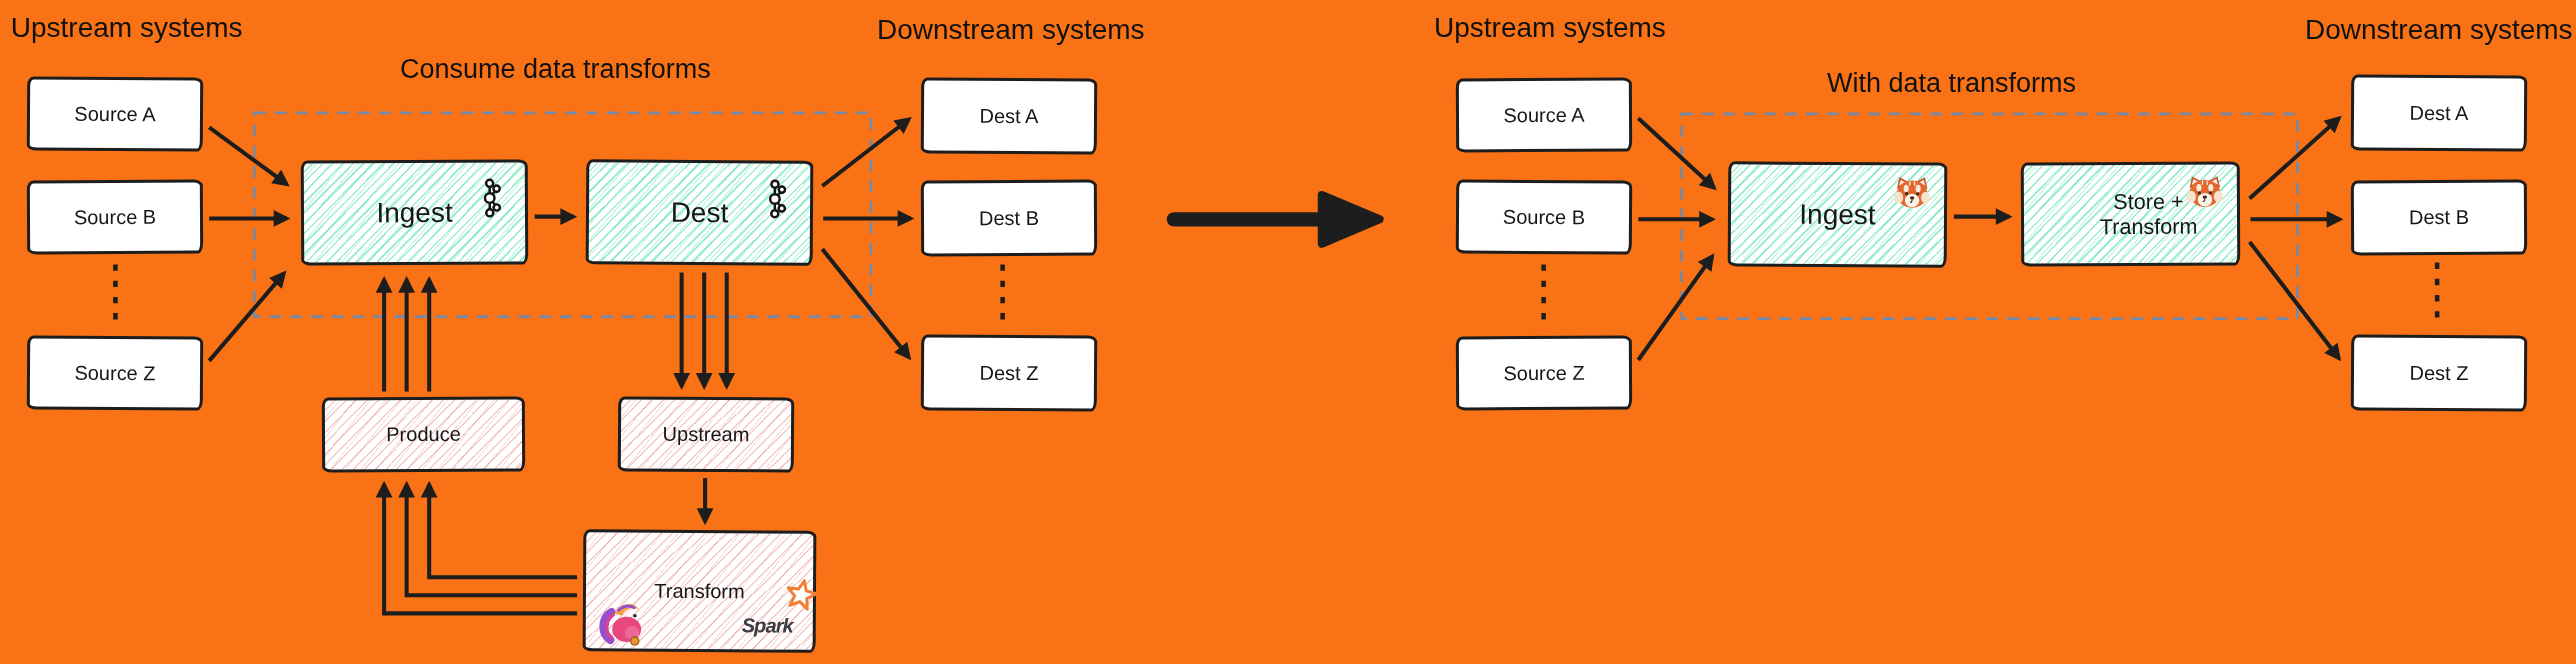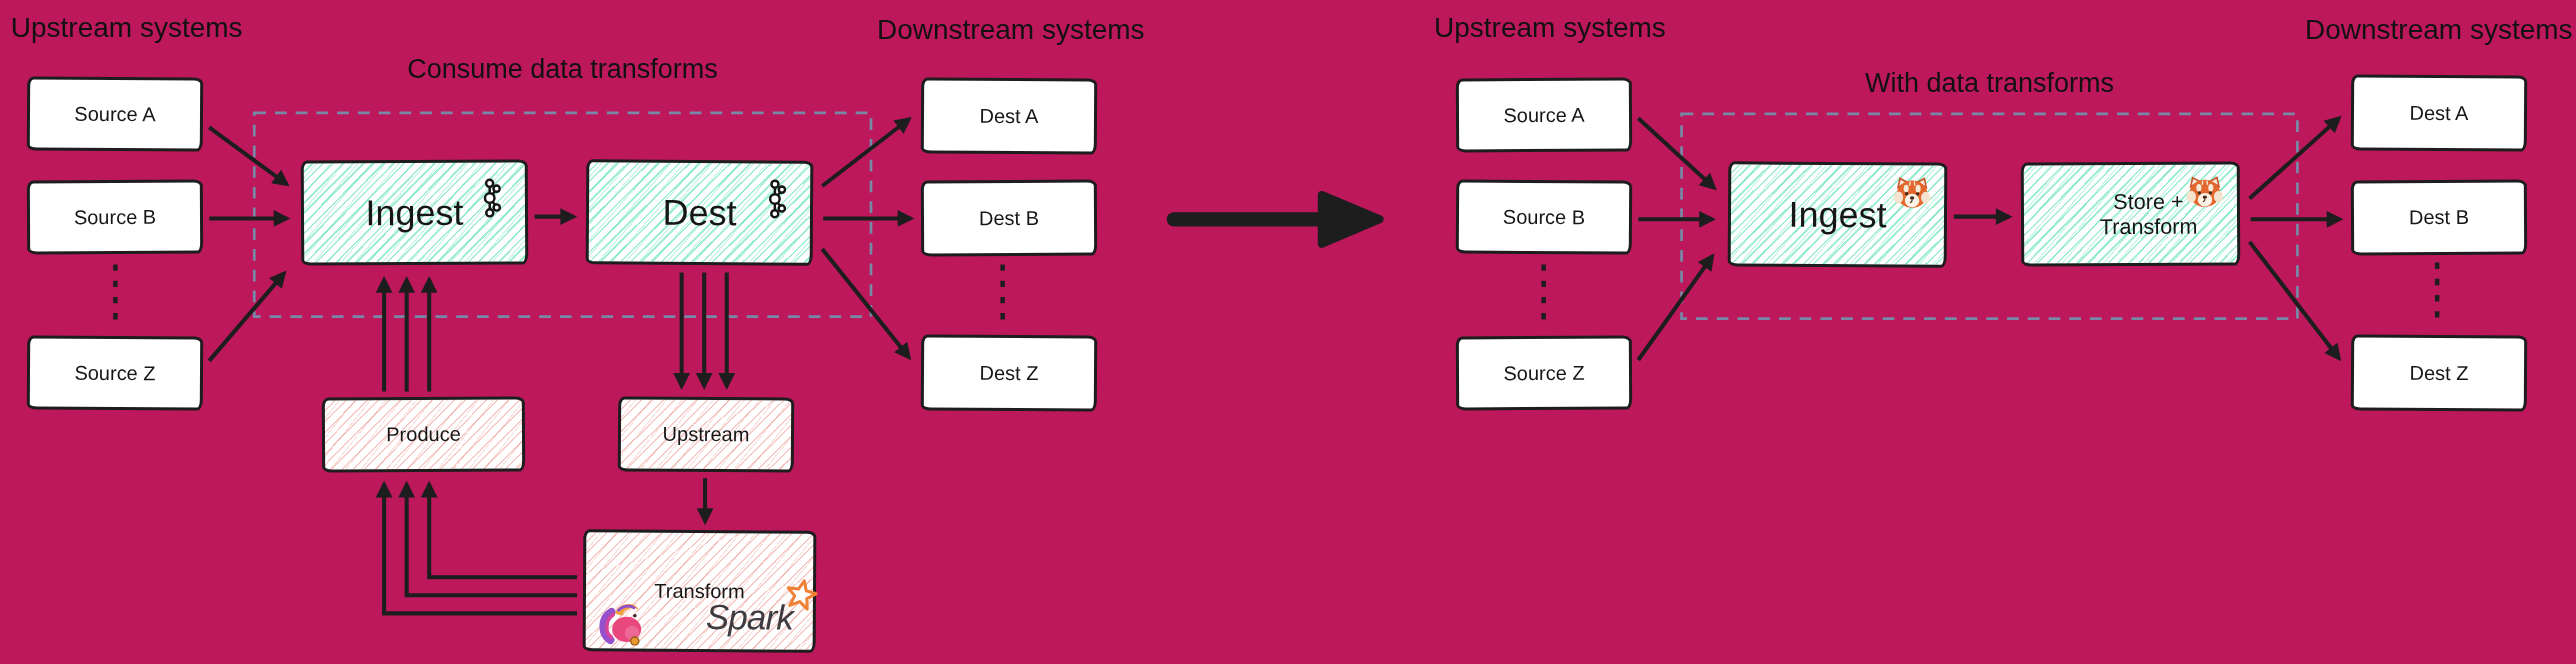"Upstream systems" #canvas { background: #be185d -> #f97316 }
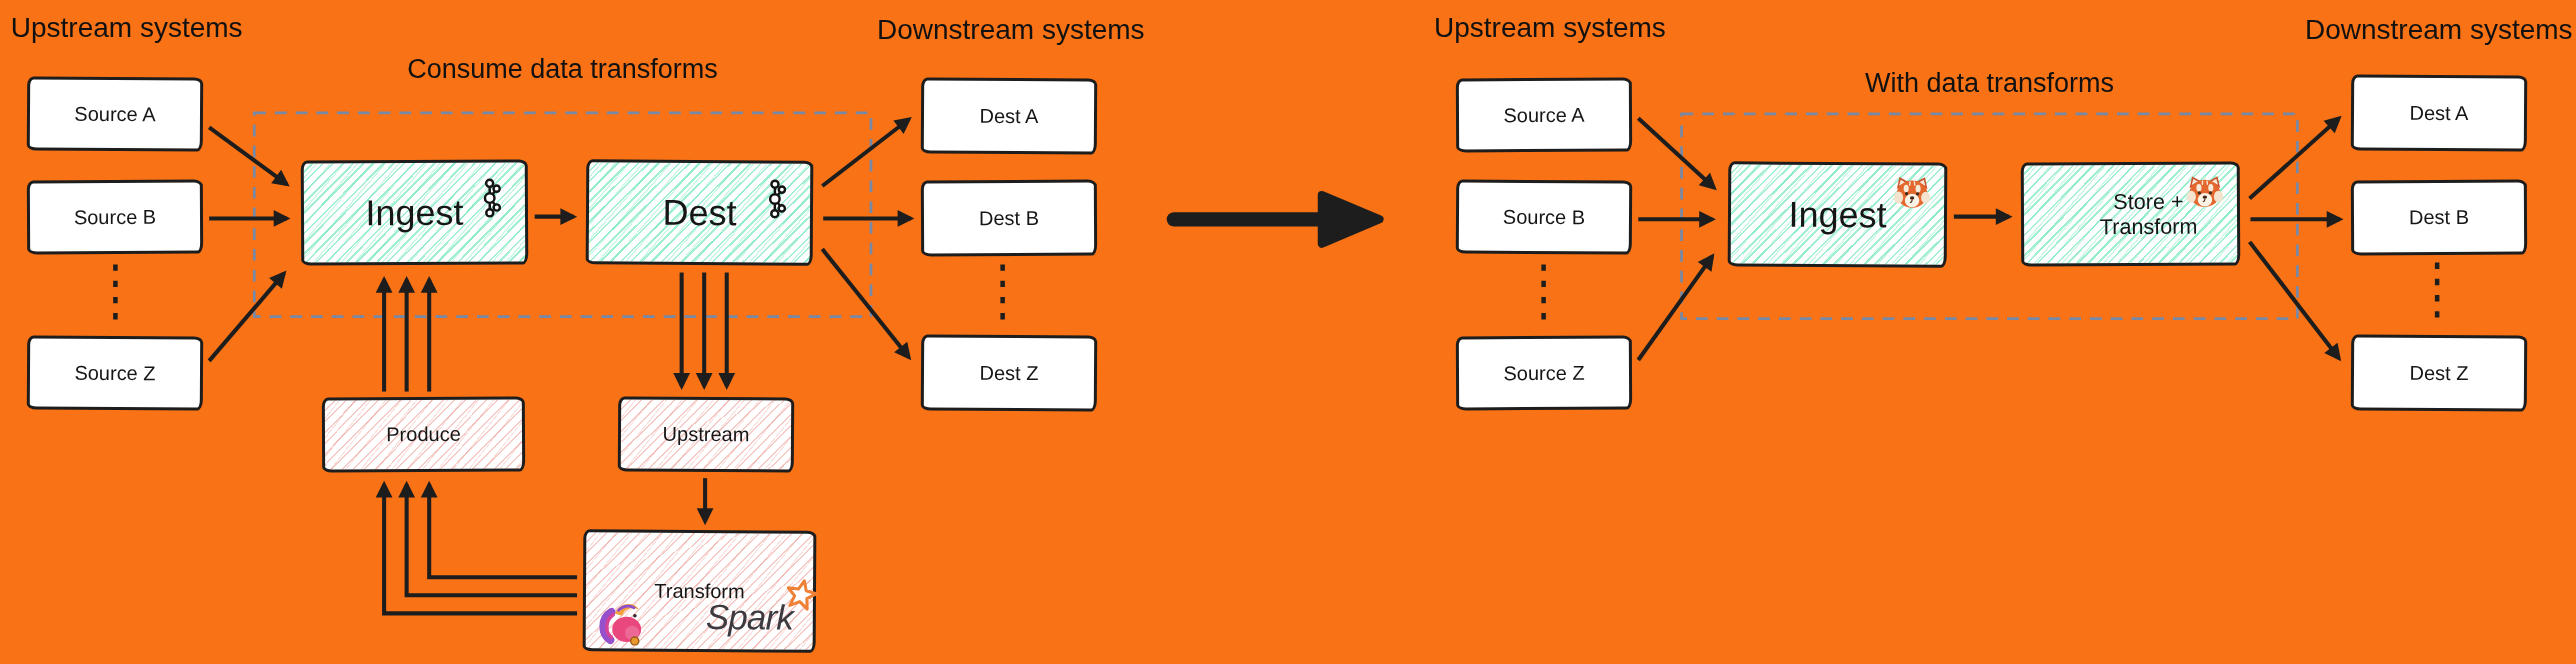"Downstream systems" .title.centered { text-align: center -> left }
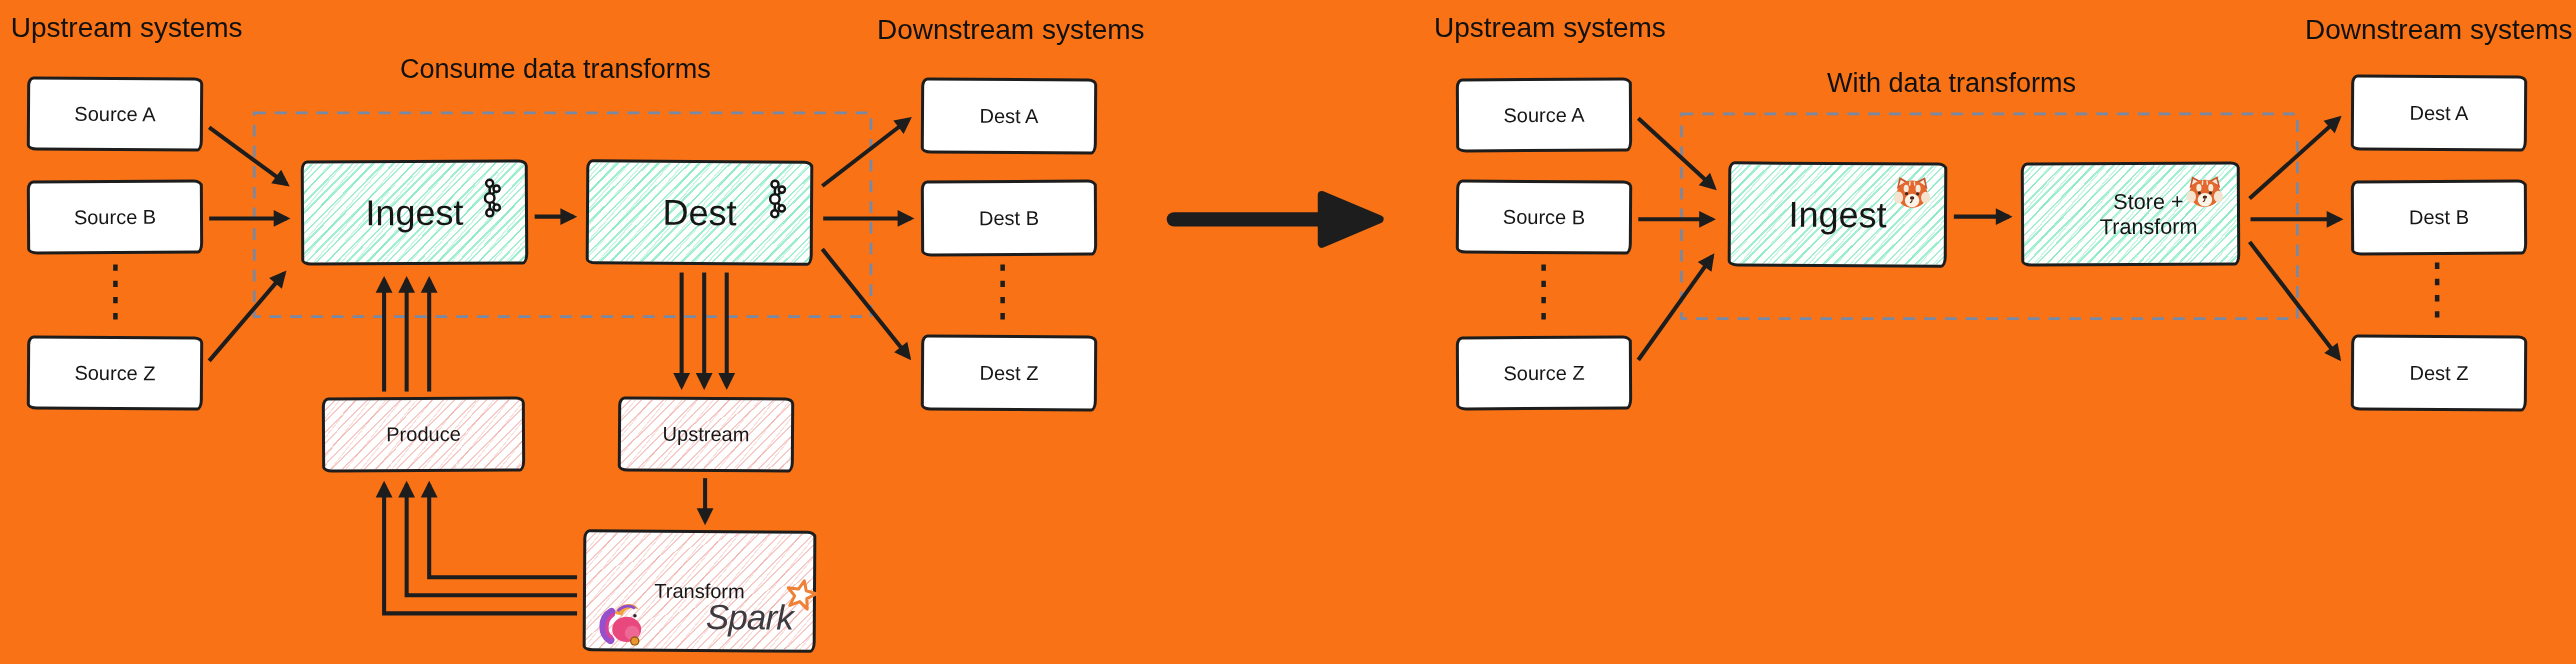"Ingest" .lbl.big { font-size: 36px -> 28px }
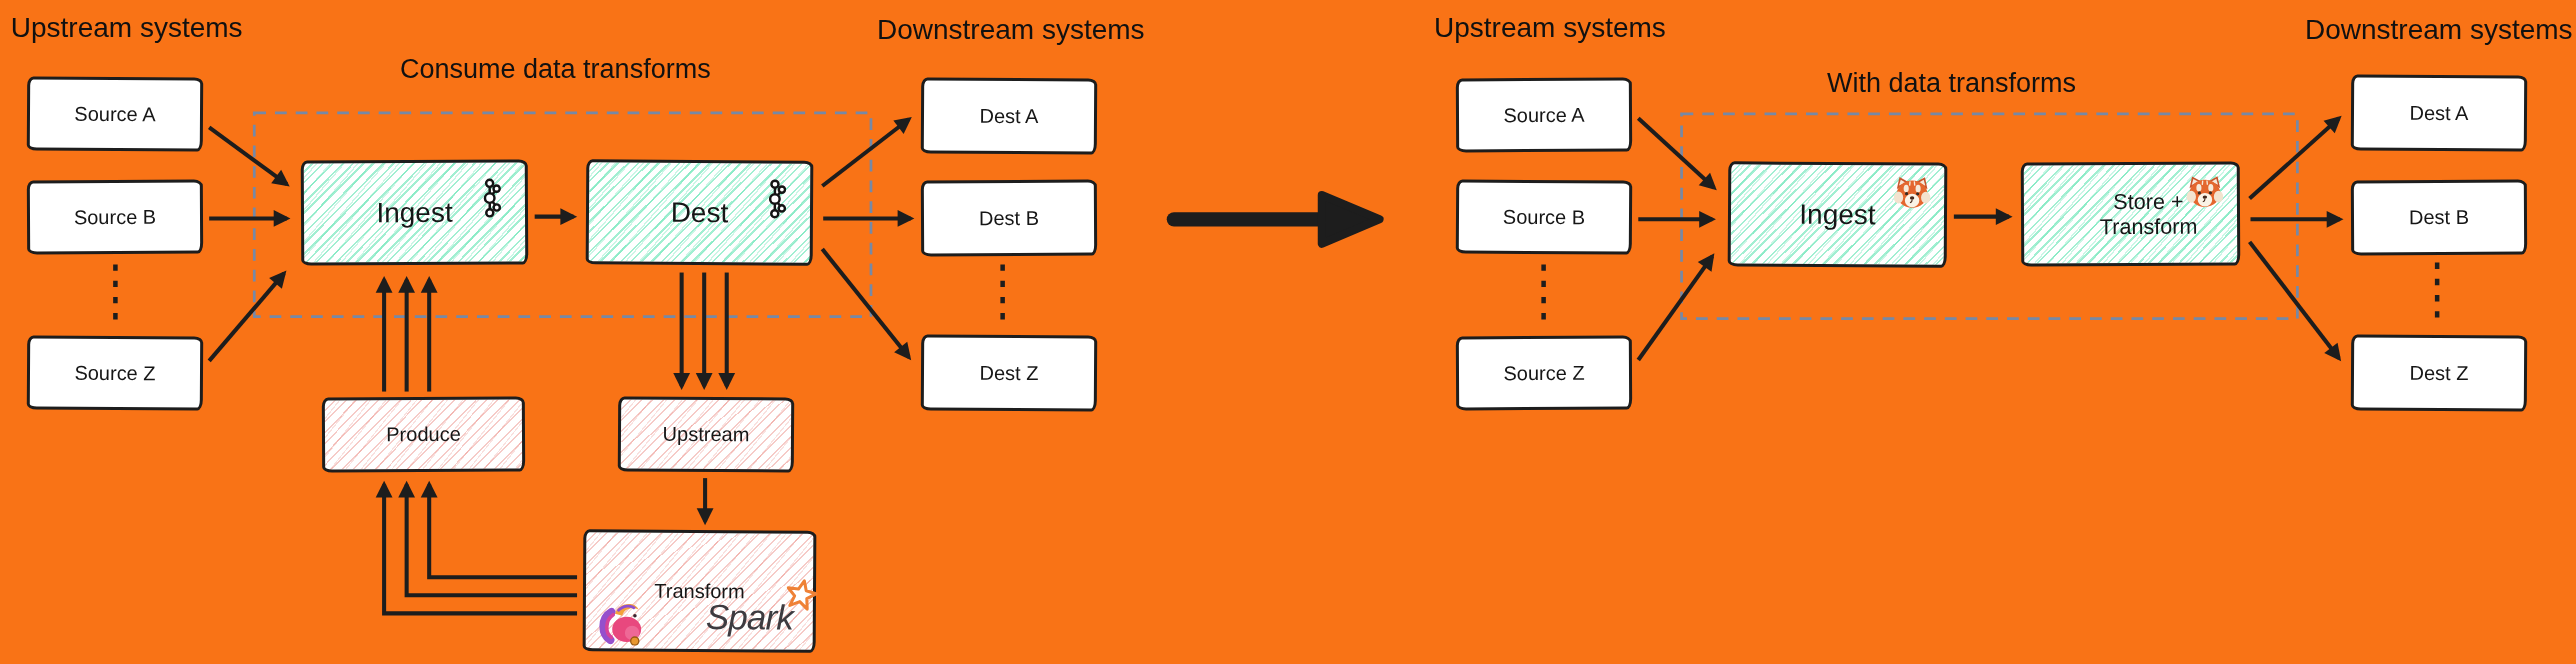"Spark" .spark-word { font-size: 35px -> 20px; font-weight: 400 -> 700 }
